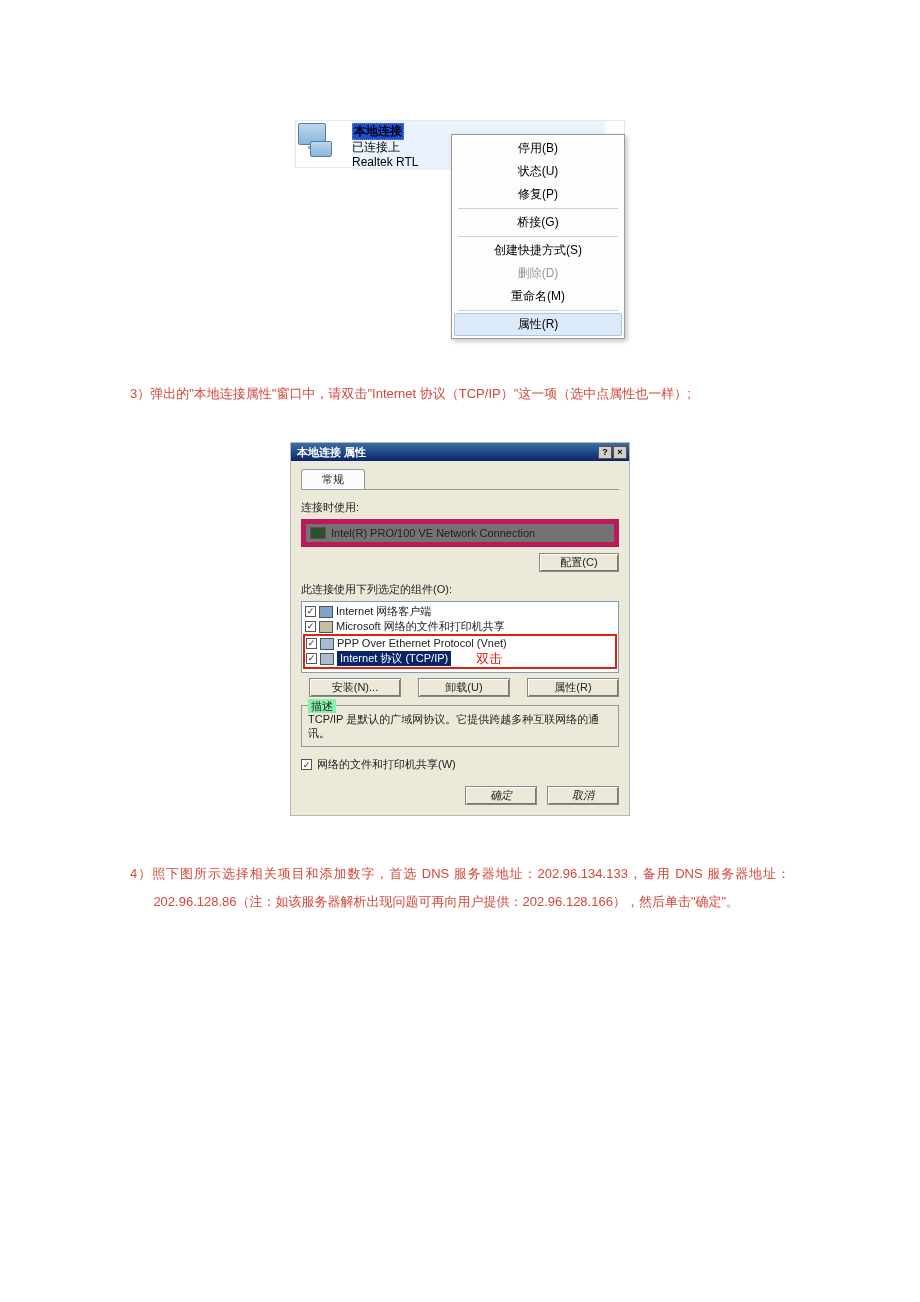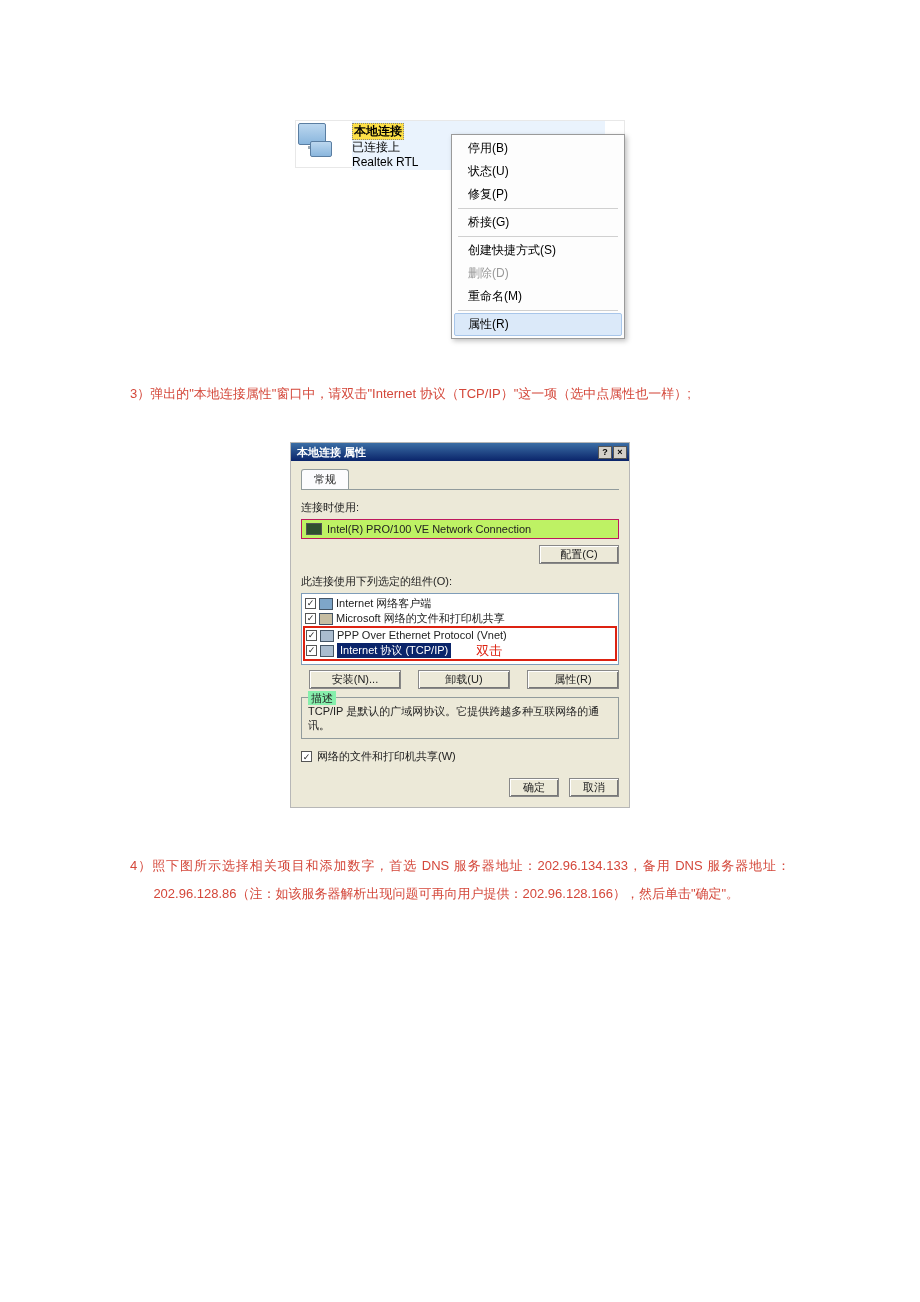"本地连接" .conn-title { background: #fde047 -> #1d4ed8 }
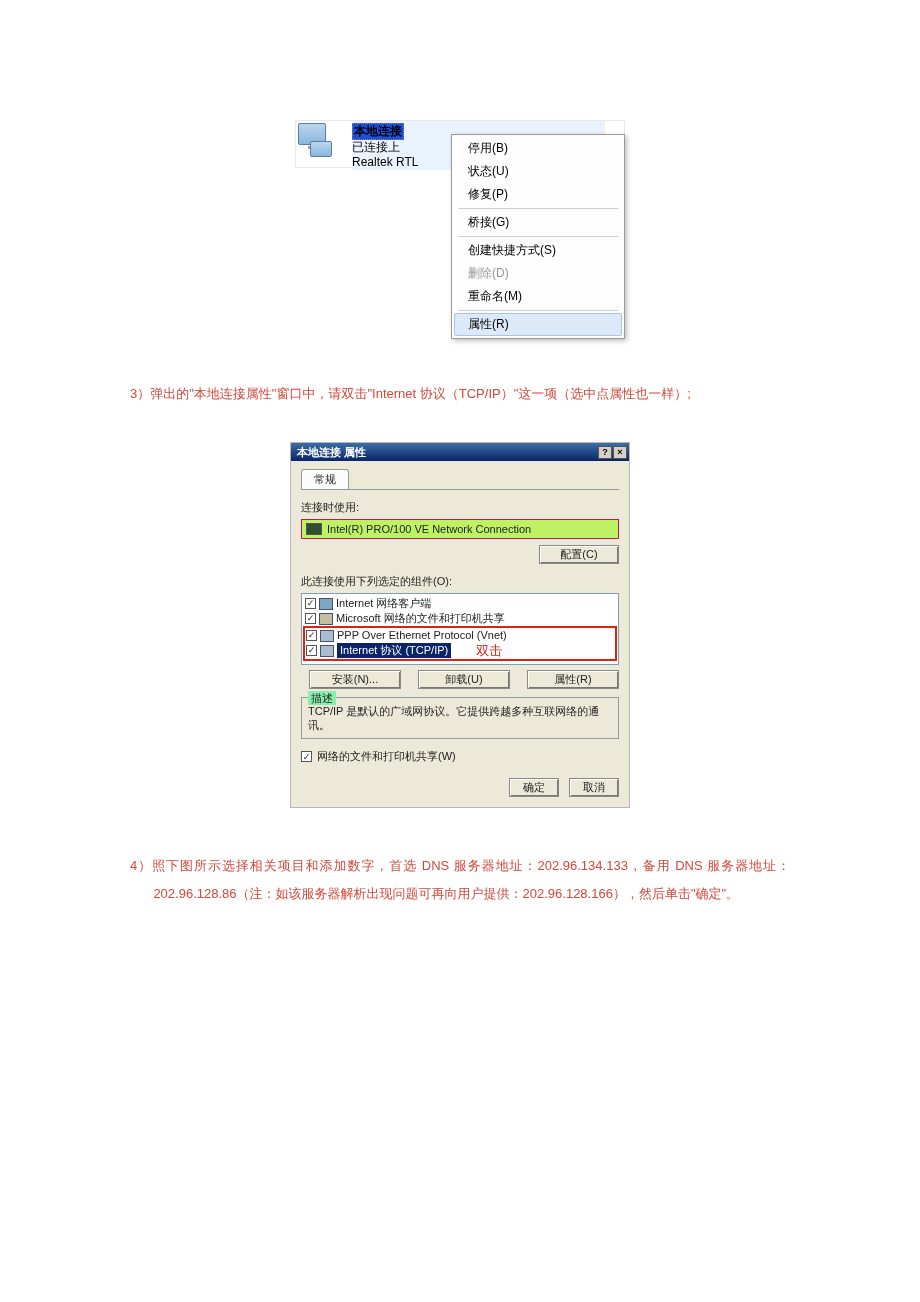"停用(B)" .ctx-item { text-align: none -> center }
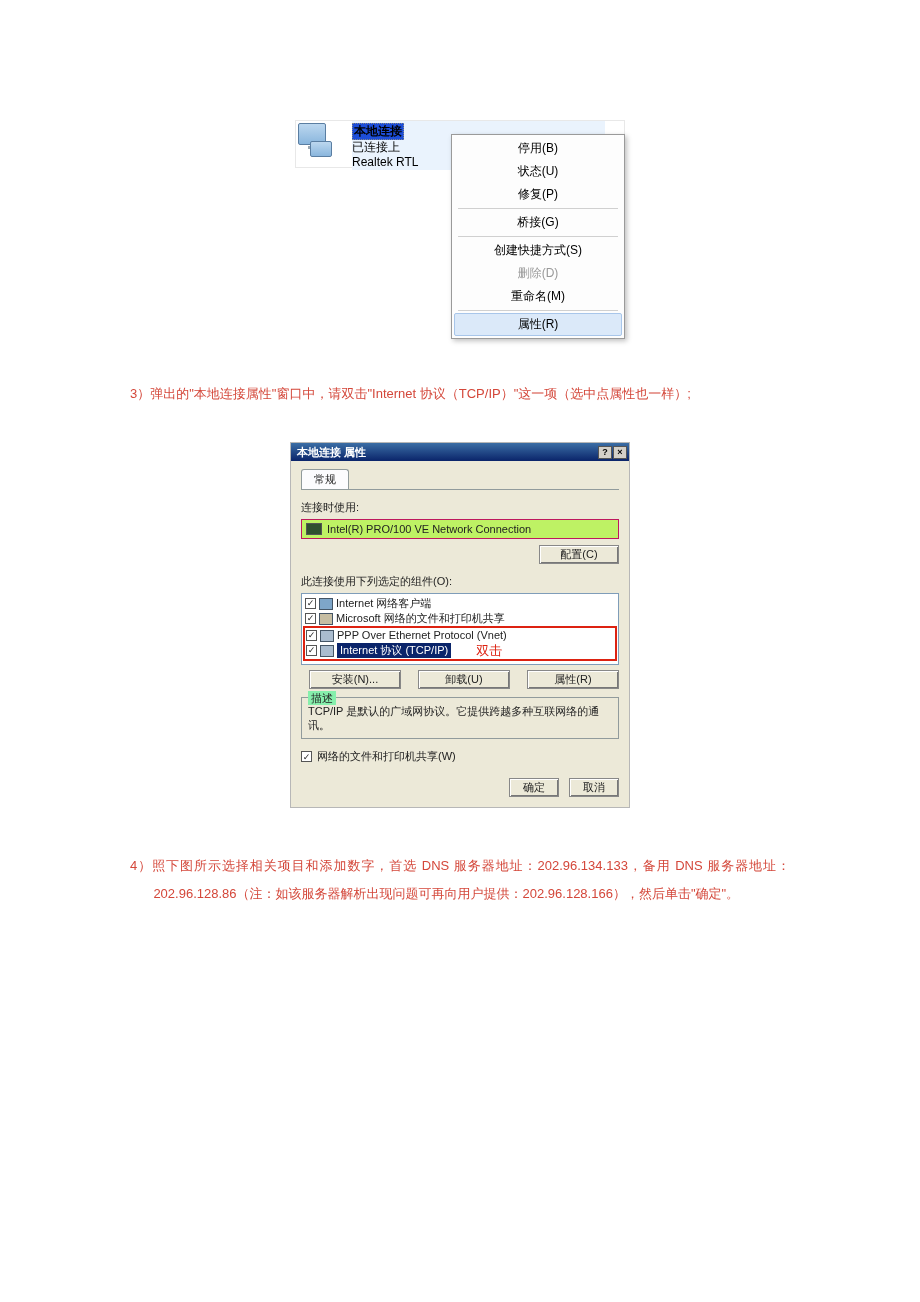"常规" .tab { padding: 2px 12px -> 2px 20px }
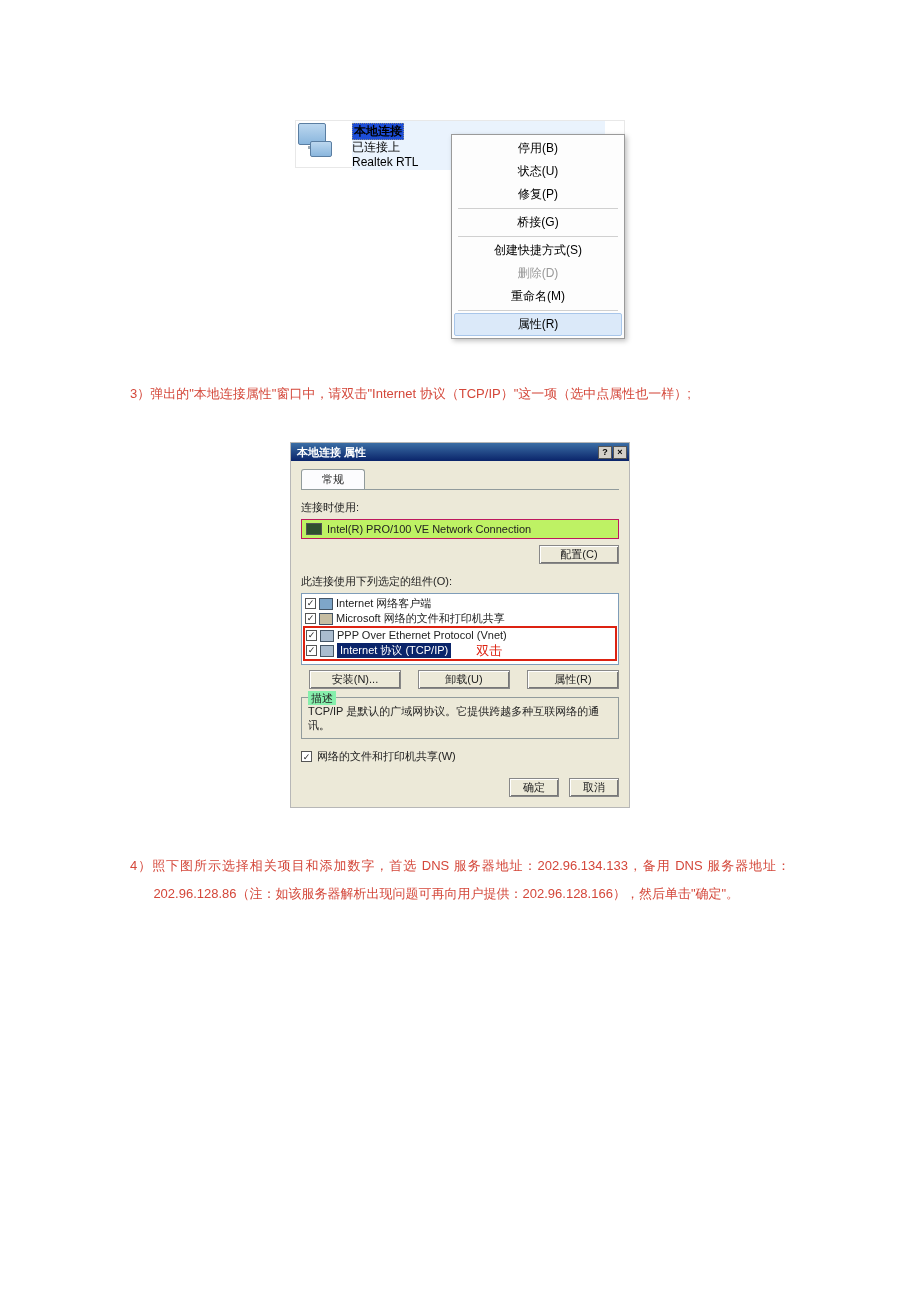"Intel(R) PRO/100 VE Network Connection" .adapter { background: #bef264 -> #737373; border: 1px solid #be185d -> 5px solid #be185d }
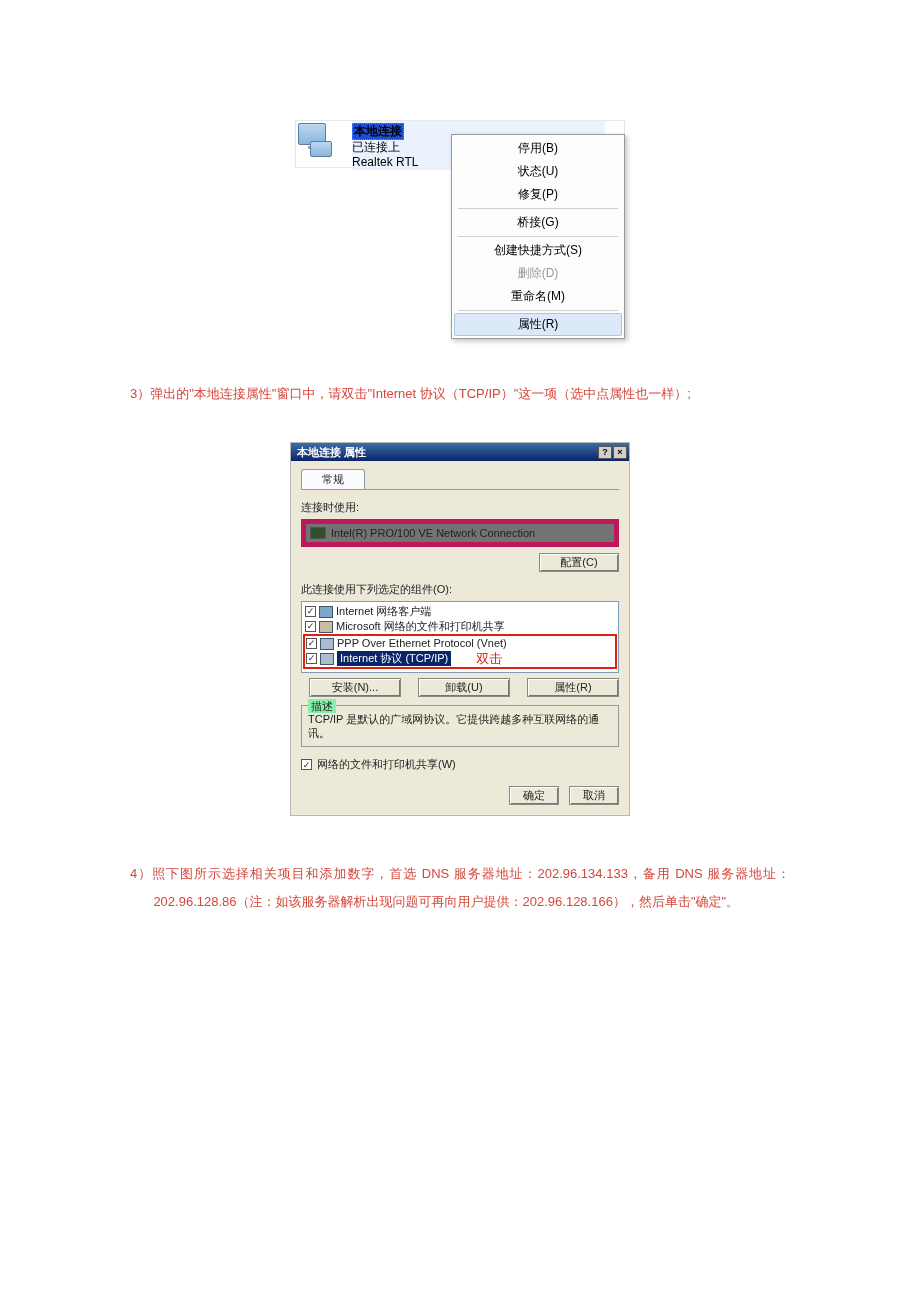"确定" .btn.ok { font-style: none -> italic; width: 50px -> 72px }
